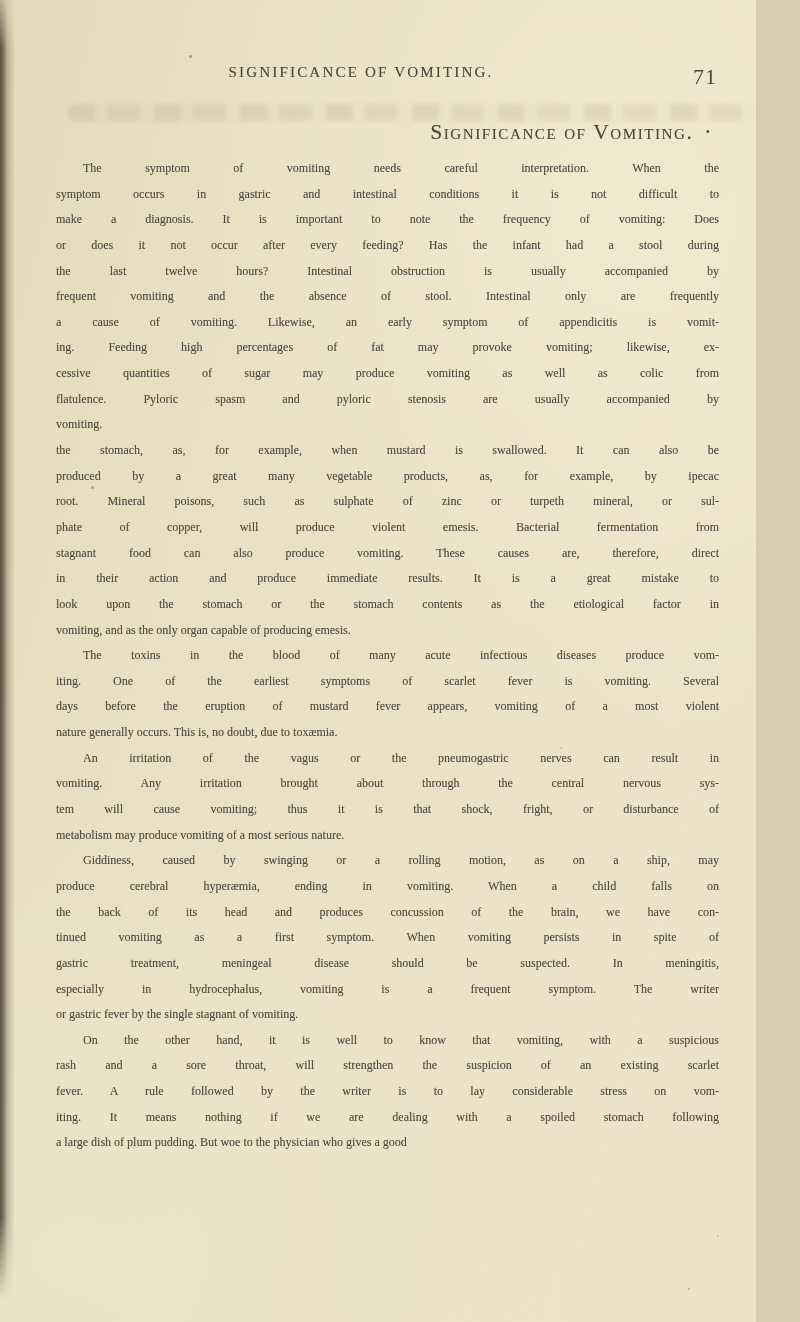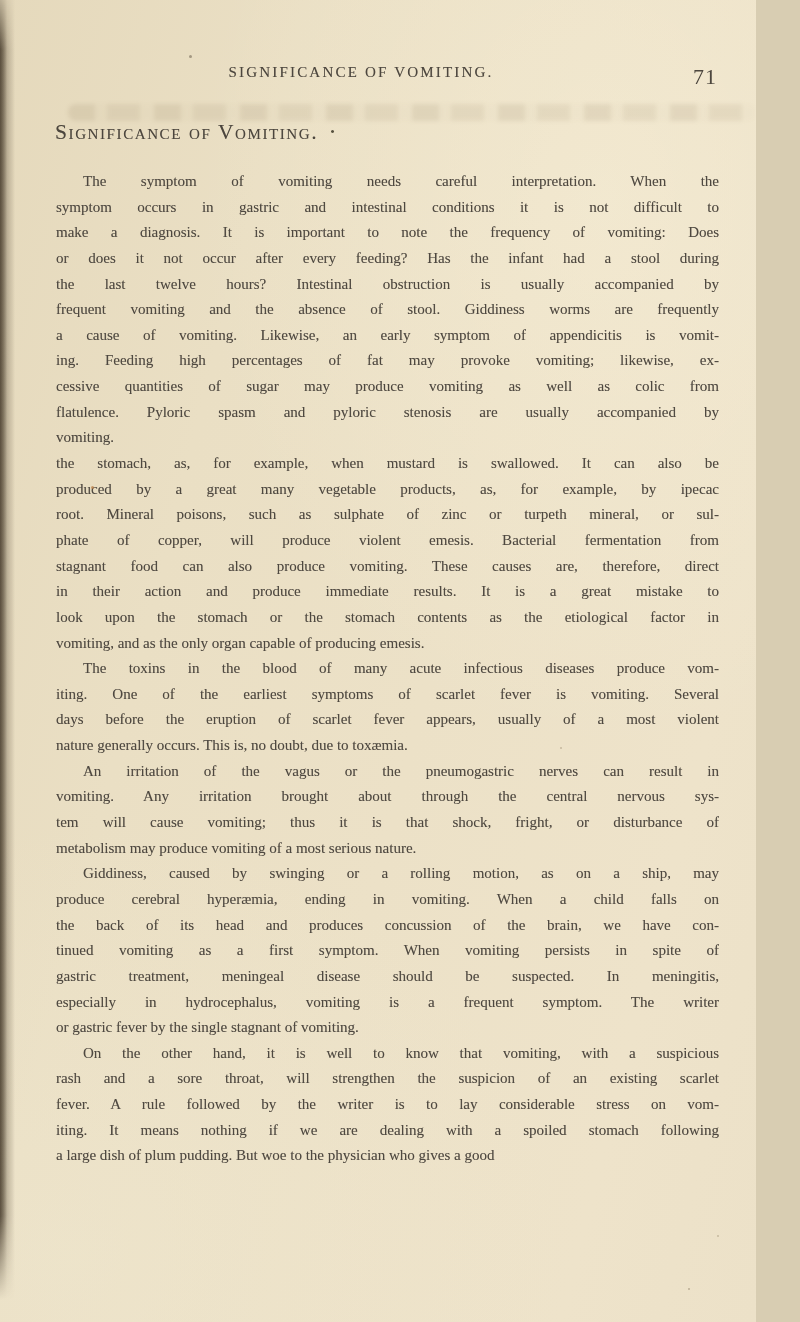"Significance of Vomiting. •" .section-heading { text-align: left -> right }
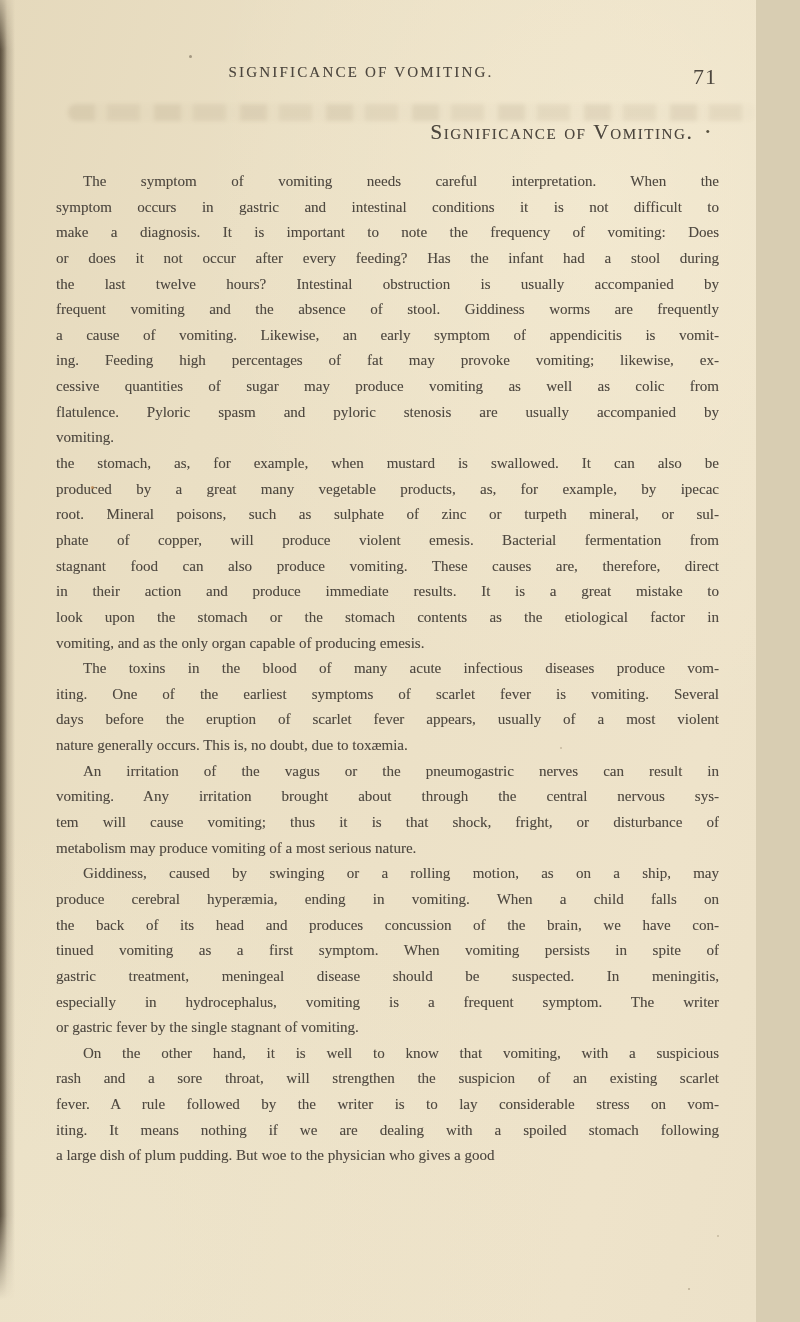"The symptom of vomiting needs" .body-text { font-size: 15px -> 12px; top: 169px -> 156px }
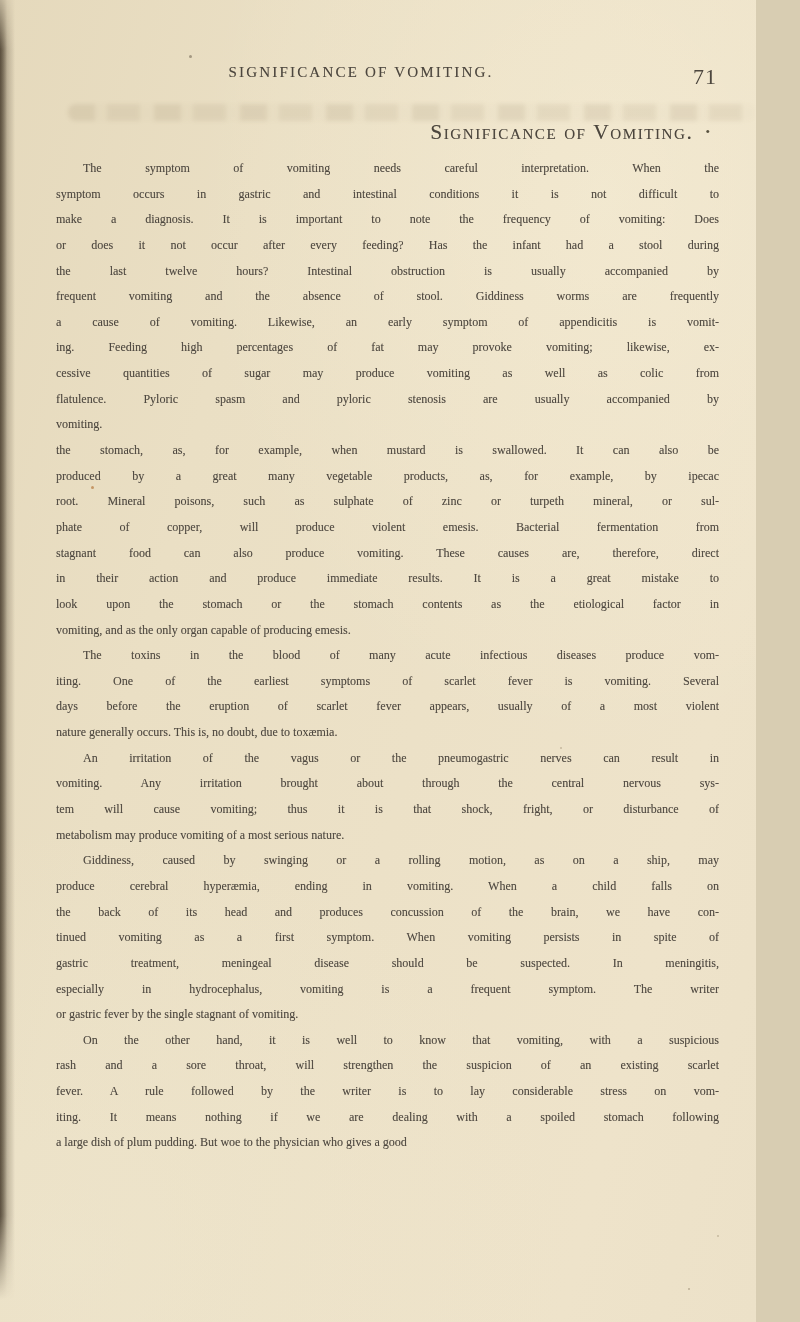"frequent vomiting and the absence" div.line { text: Giddiness worms -> Intestinal only }
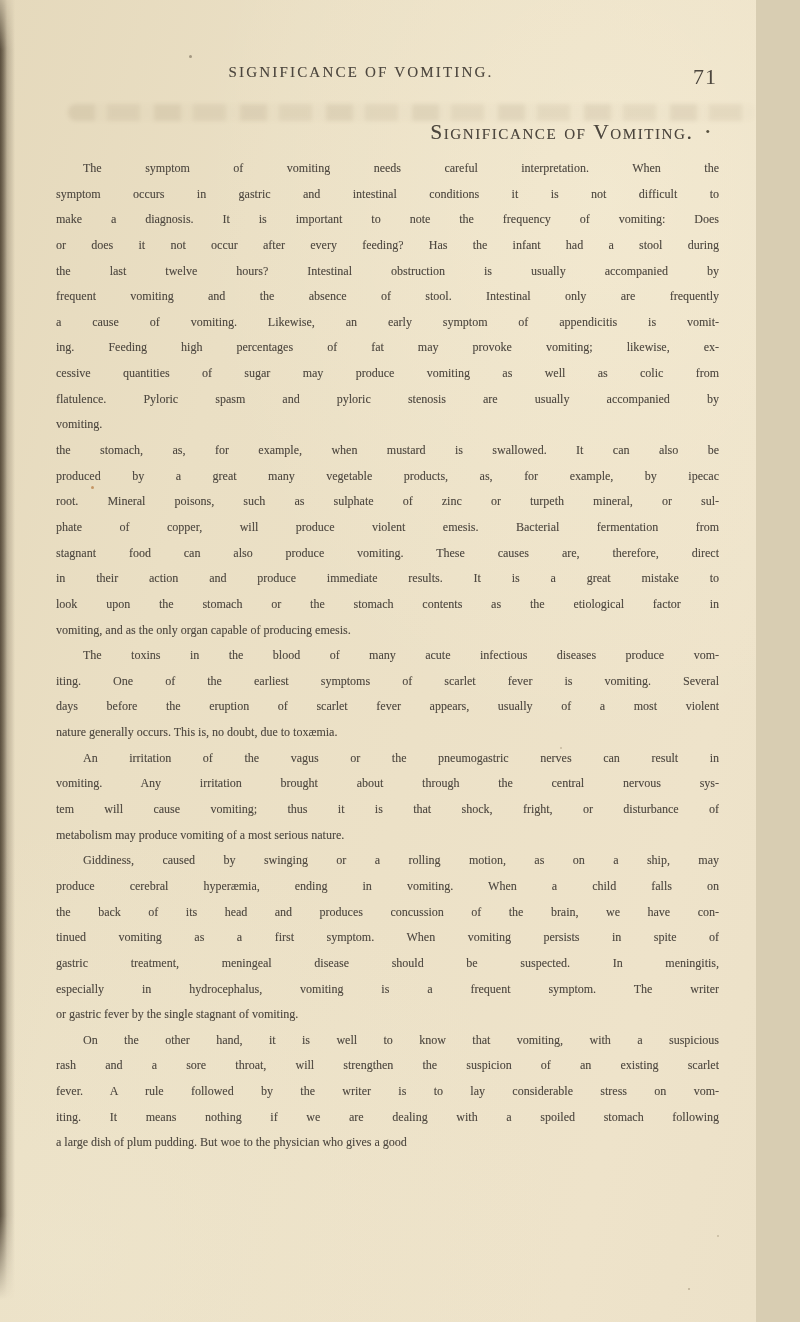"days before the eruption of" div.line { text: scarlet fever appears, usually -> mustard fever appears, vomiting }
